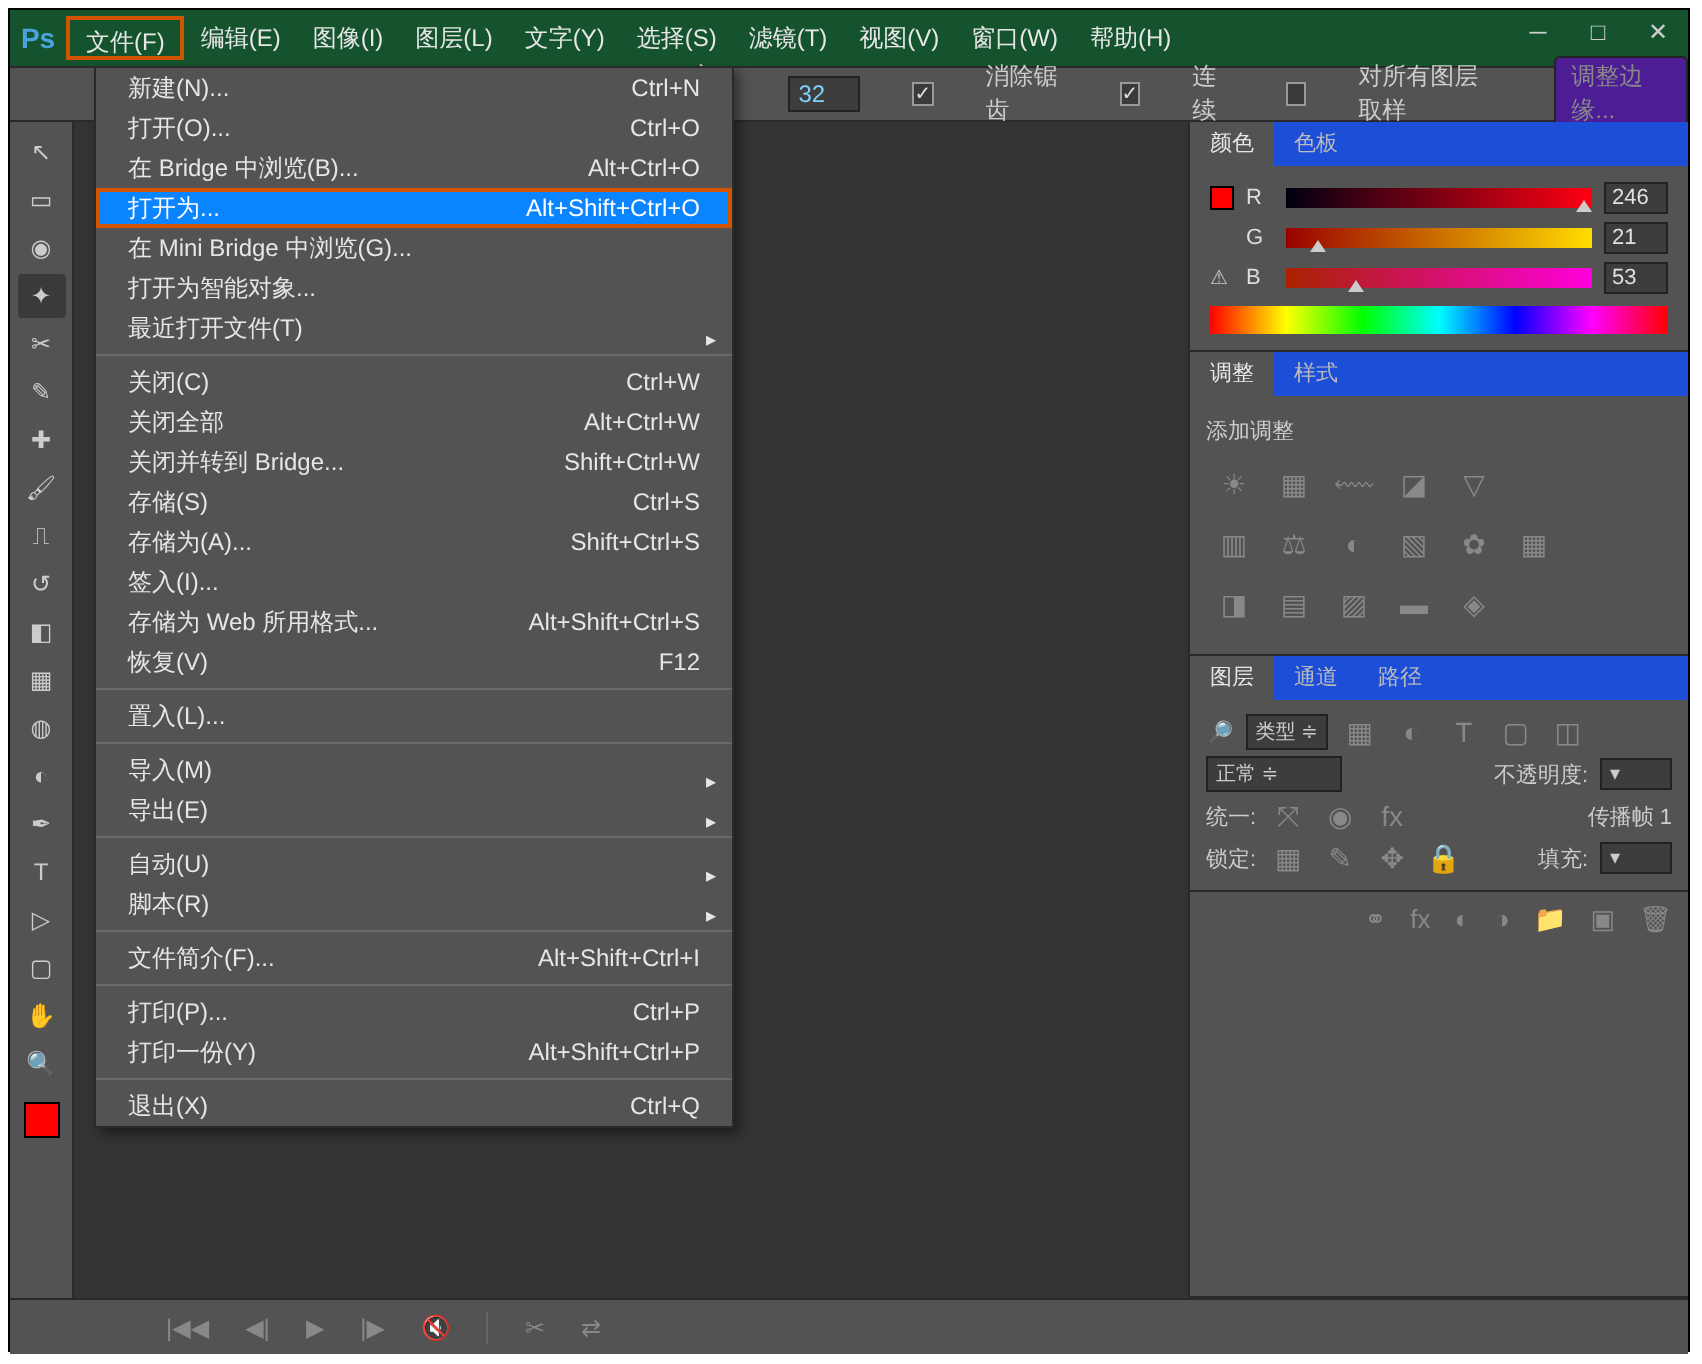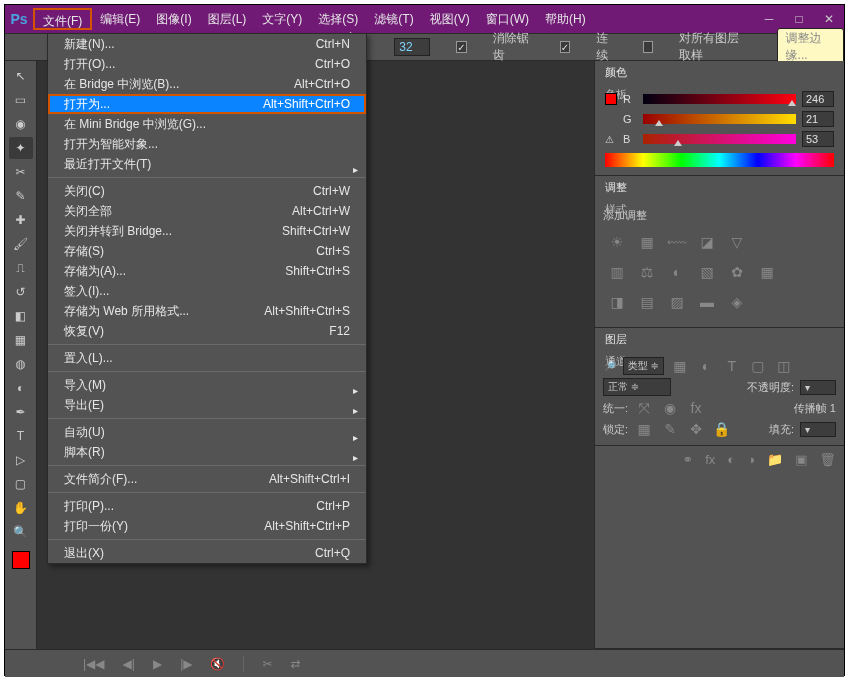"Ps" .titlebar { align-items: center -> flex-start; background: #701a75 -> #14532d }
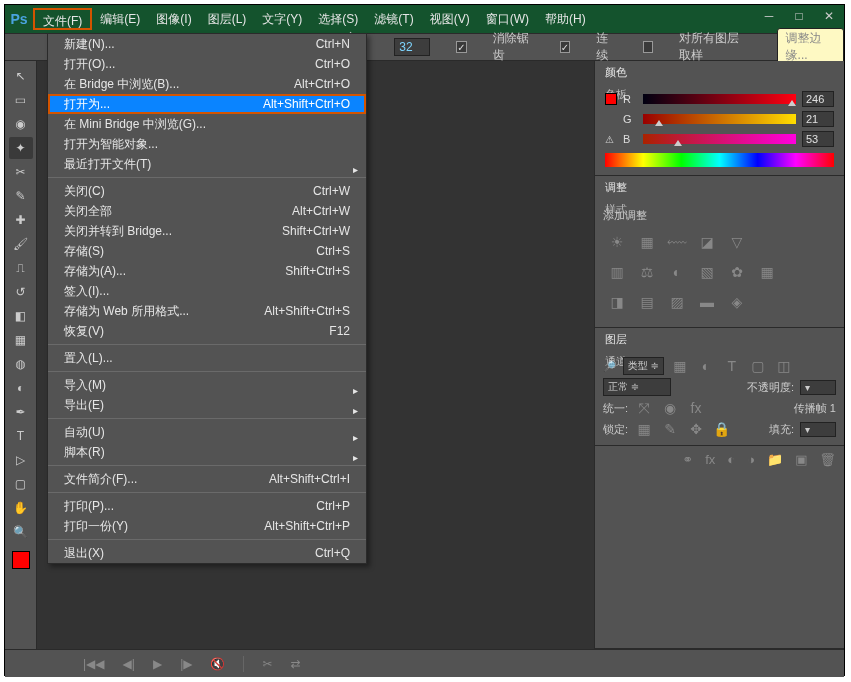"调整边缘..." .btn-be { background: #fef9c3 -> #4c1d95 }
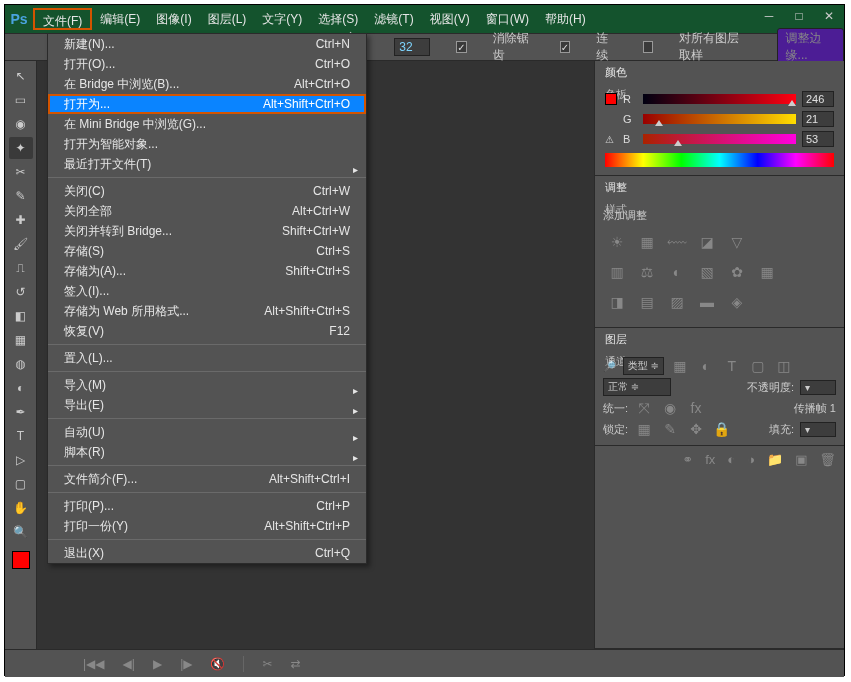"颜色" .tabs { flex-direction: column -> none }
